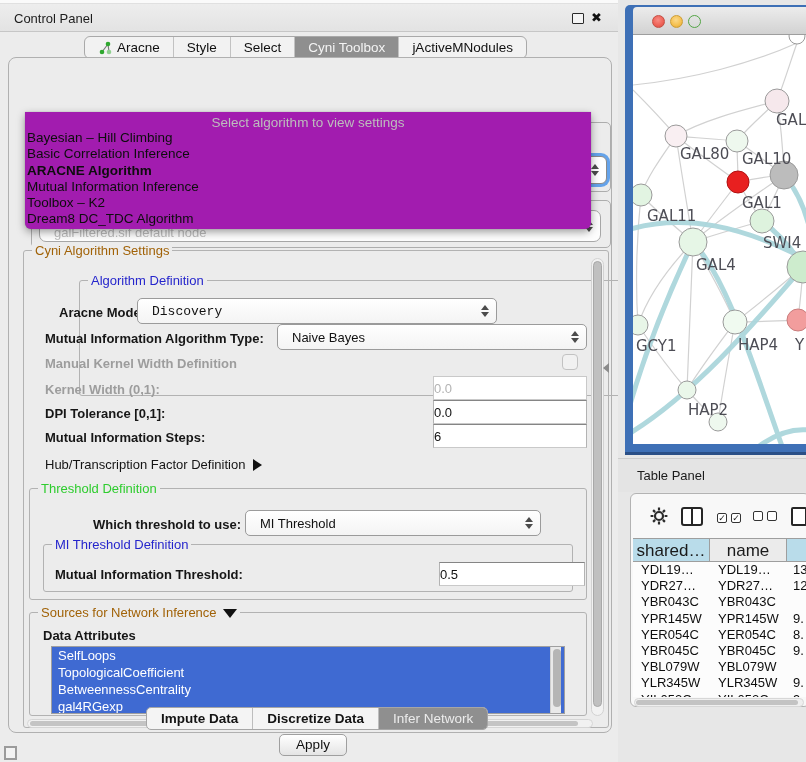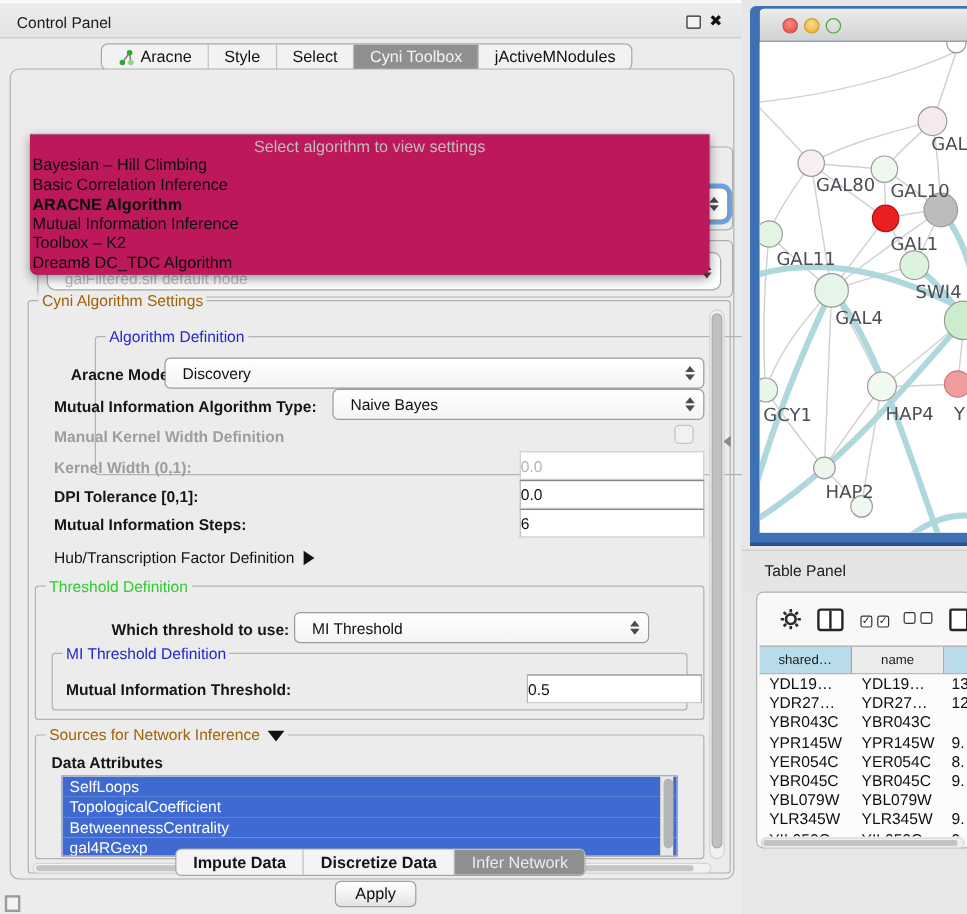"Select algorithm to view settings" #popup { background: #be185d -> #a21caf }
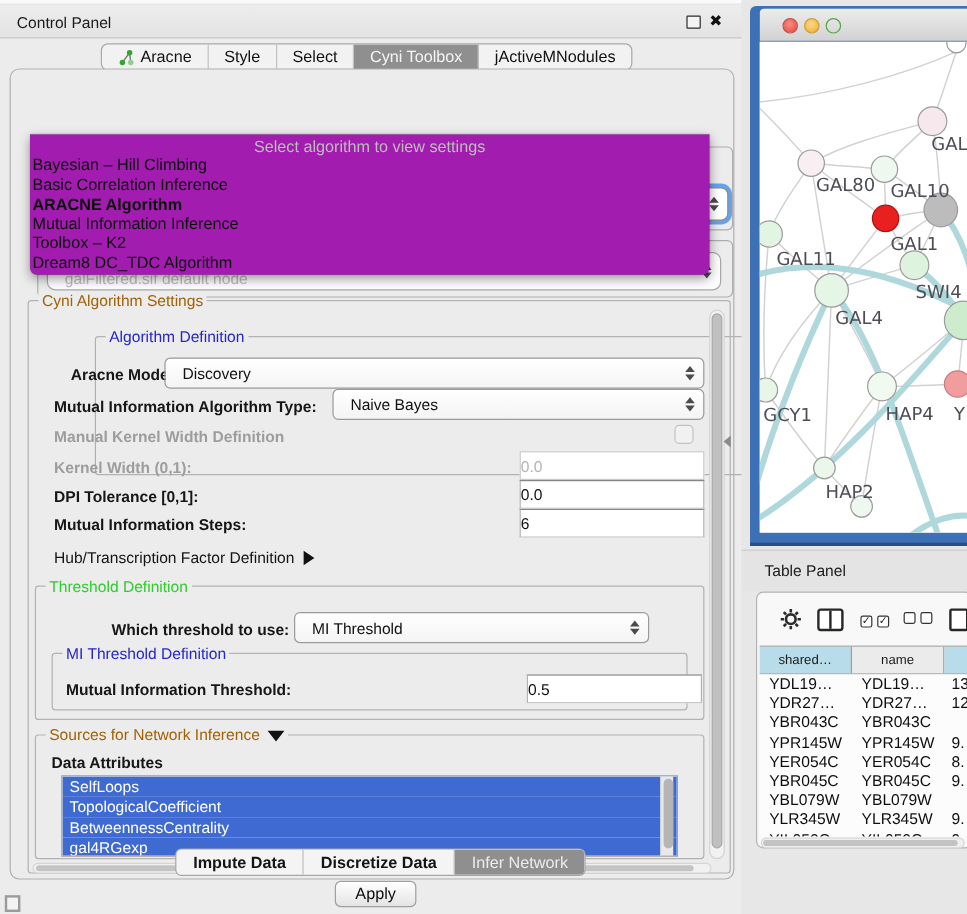"Discovery" div.combo { font-family: none -> Liberation Mono, monospace; width: 450px -> 360px }
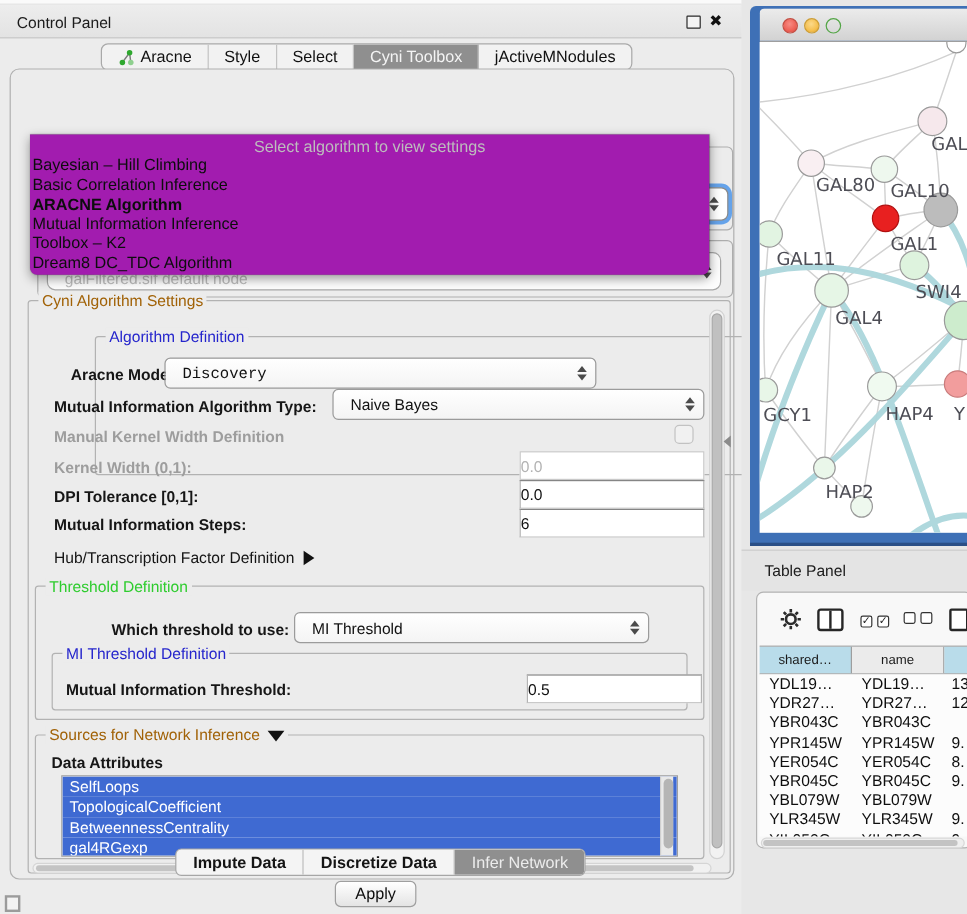"shared…" .th { font-size: 11px -> 17px }
